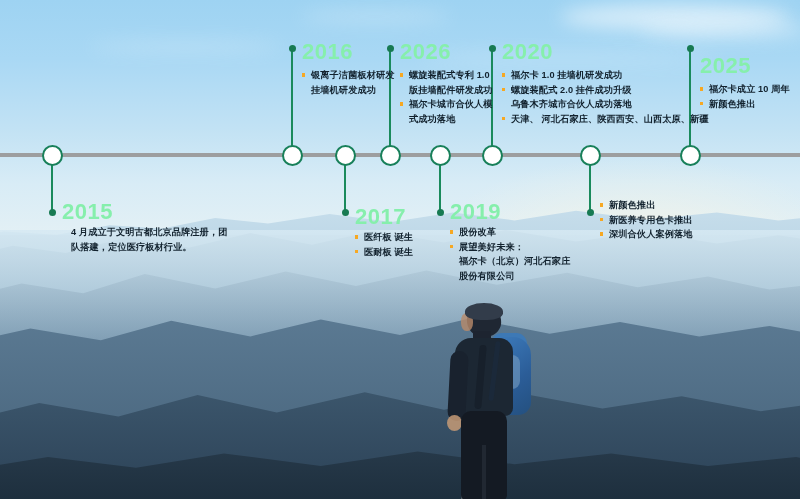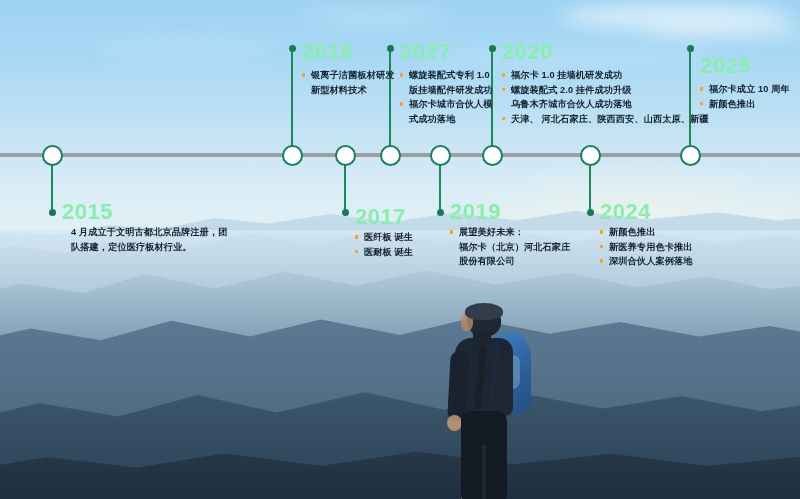"2027" div.year { text: 2027 -> 2026 }
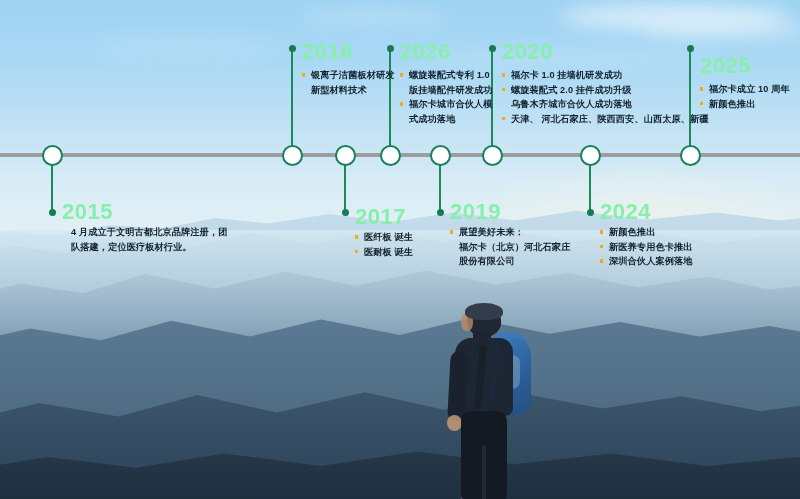"新型材料技术" span { text: 新型材料技术 -> 挂墙机研发成功 }
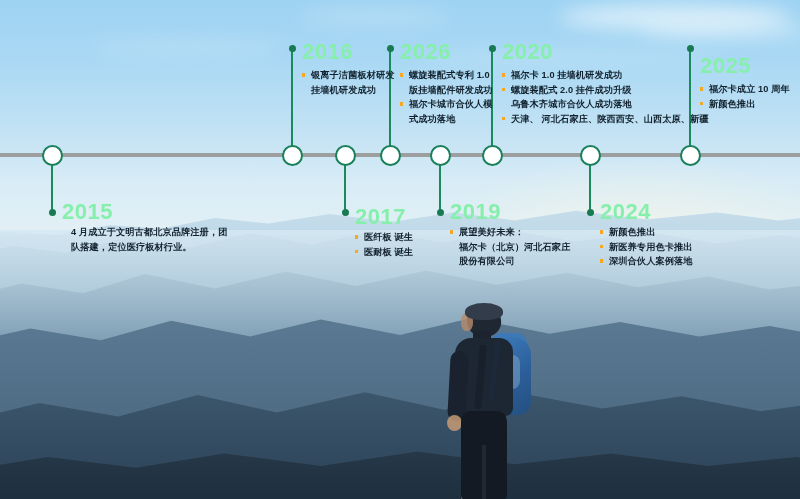"2024" div.year { html: <div>2024</div> -> none }
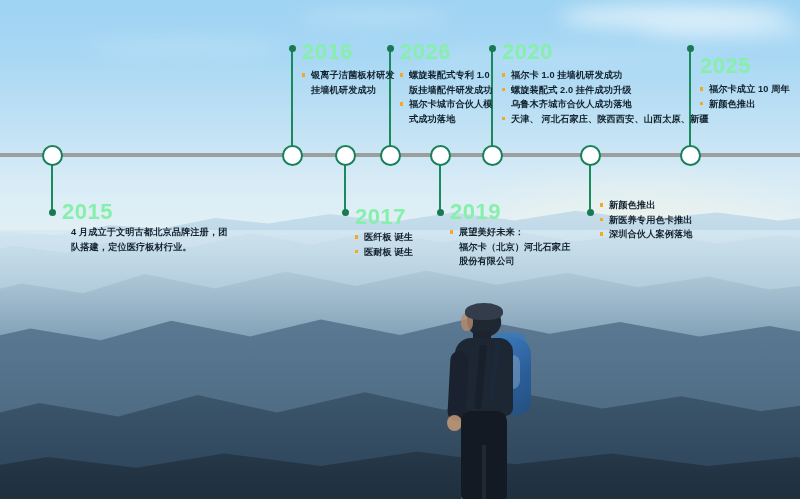"股份改革" div.item { html: none -> <div> <span>股份改革</span> </div> }
